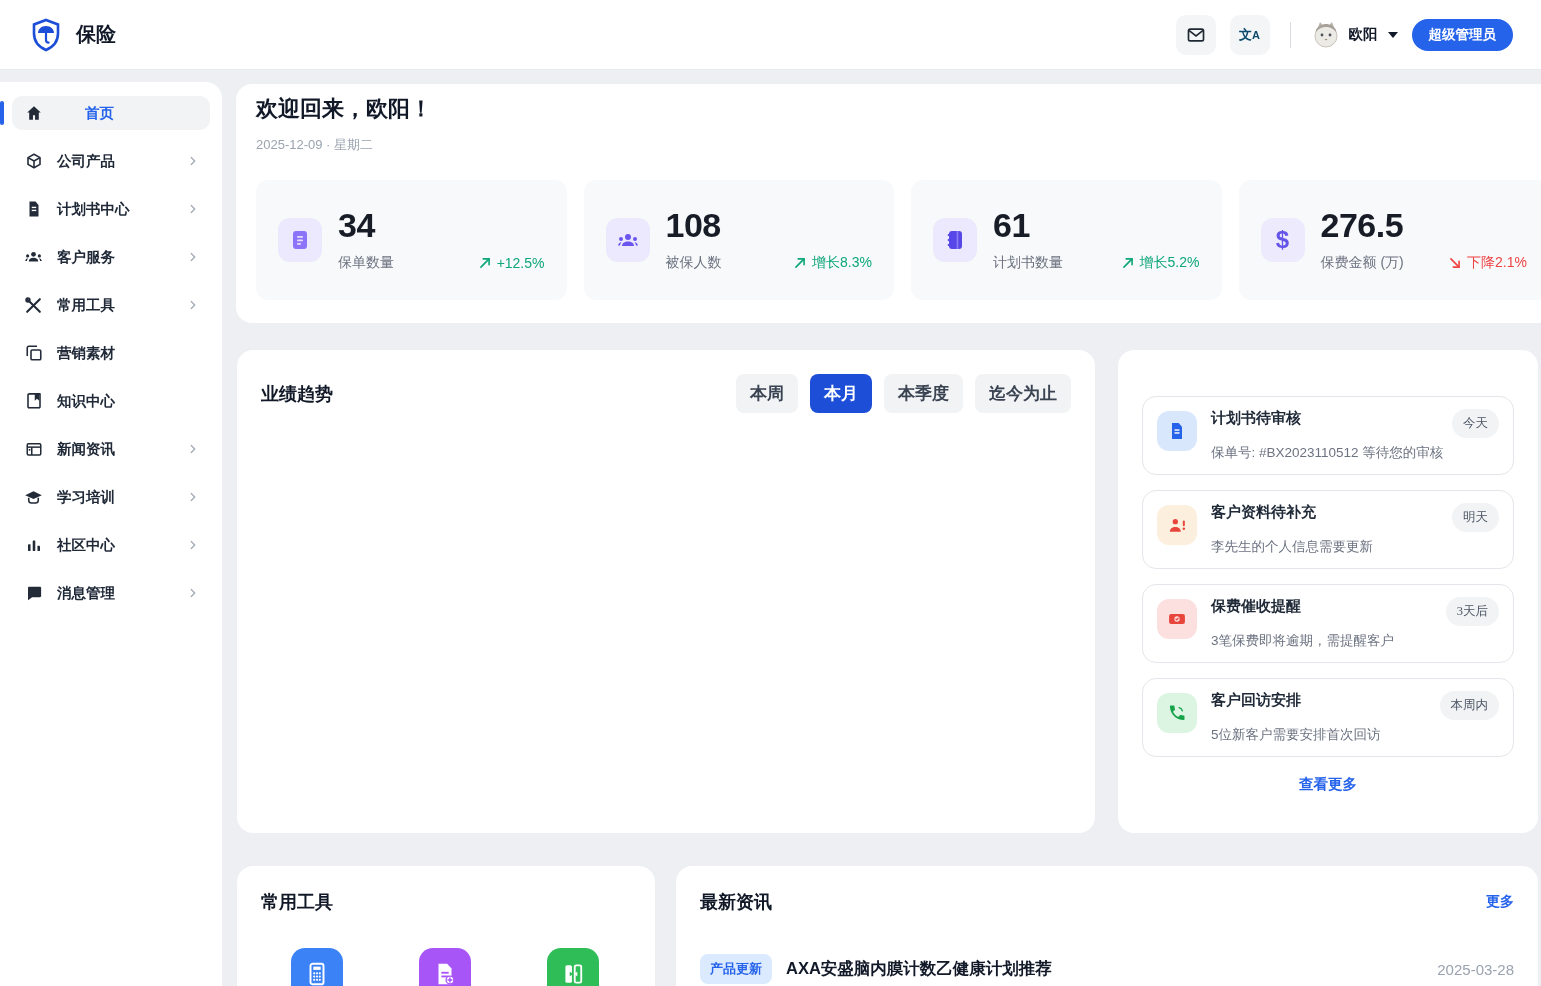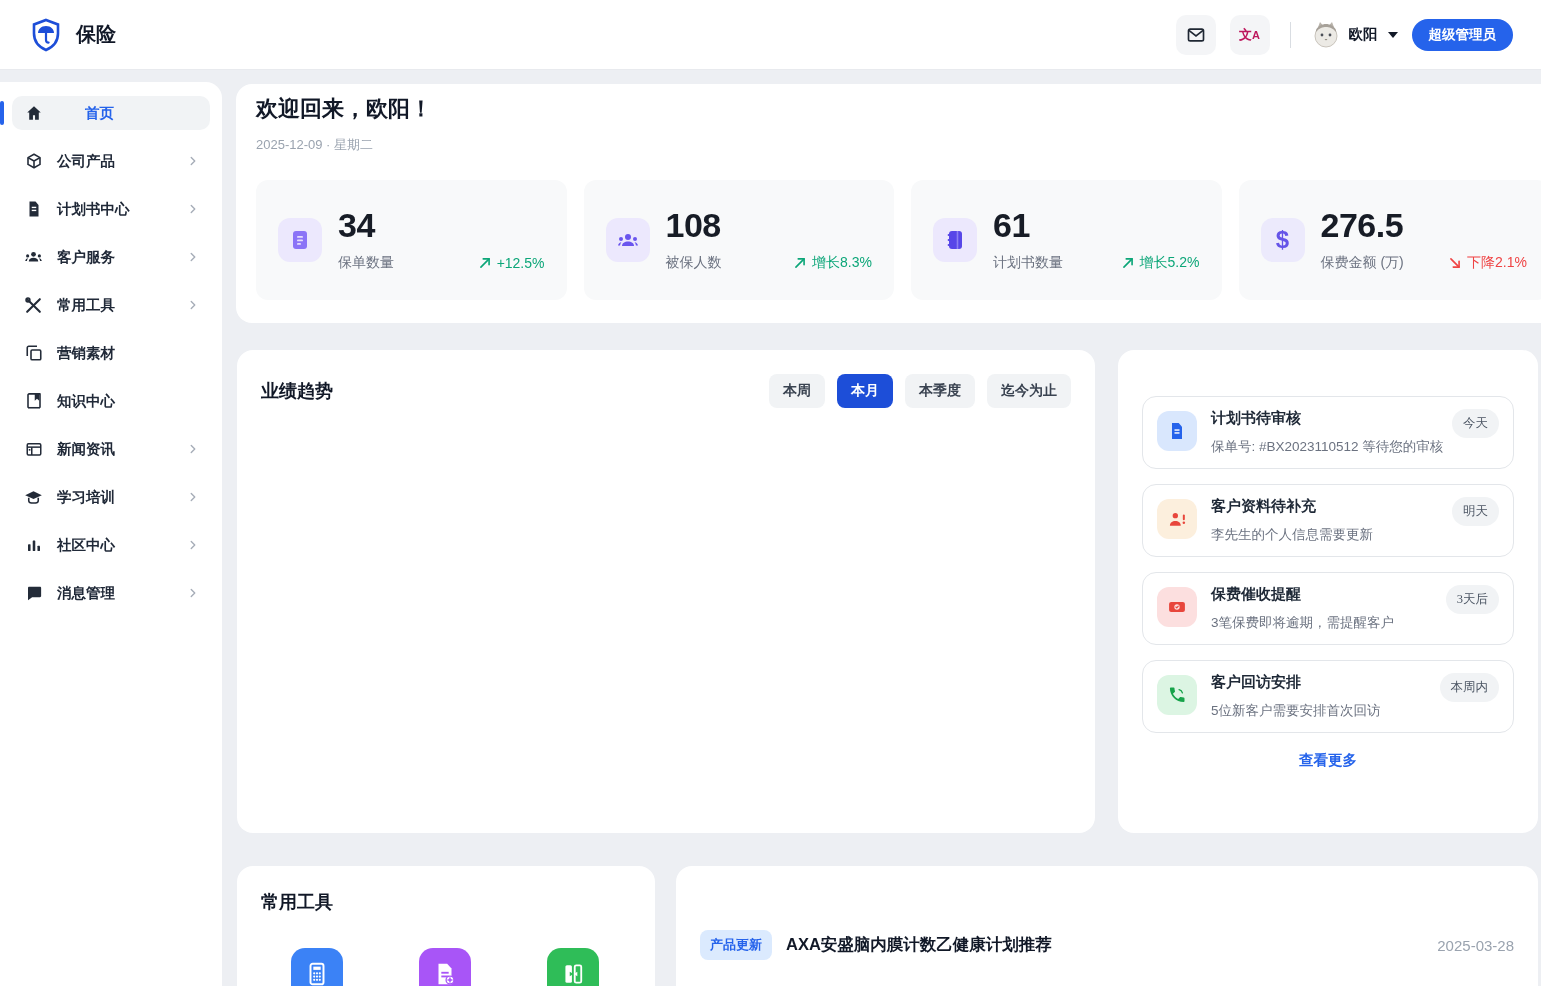"文A" span { color: #be185d -> #0c4a6e }
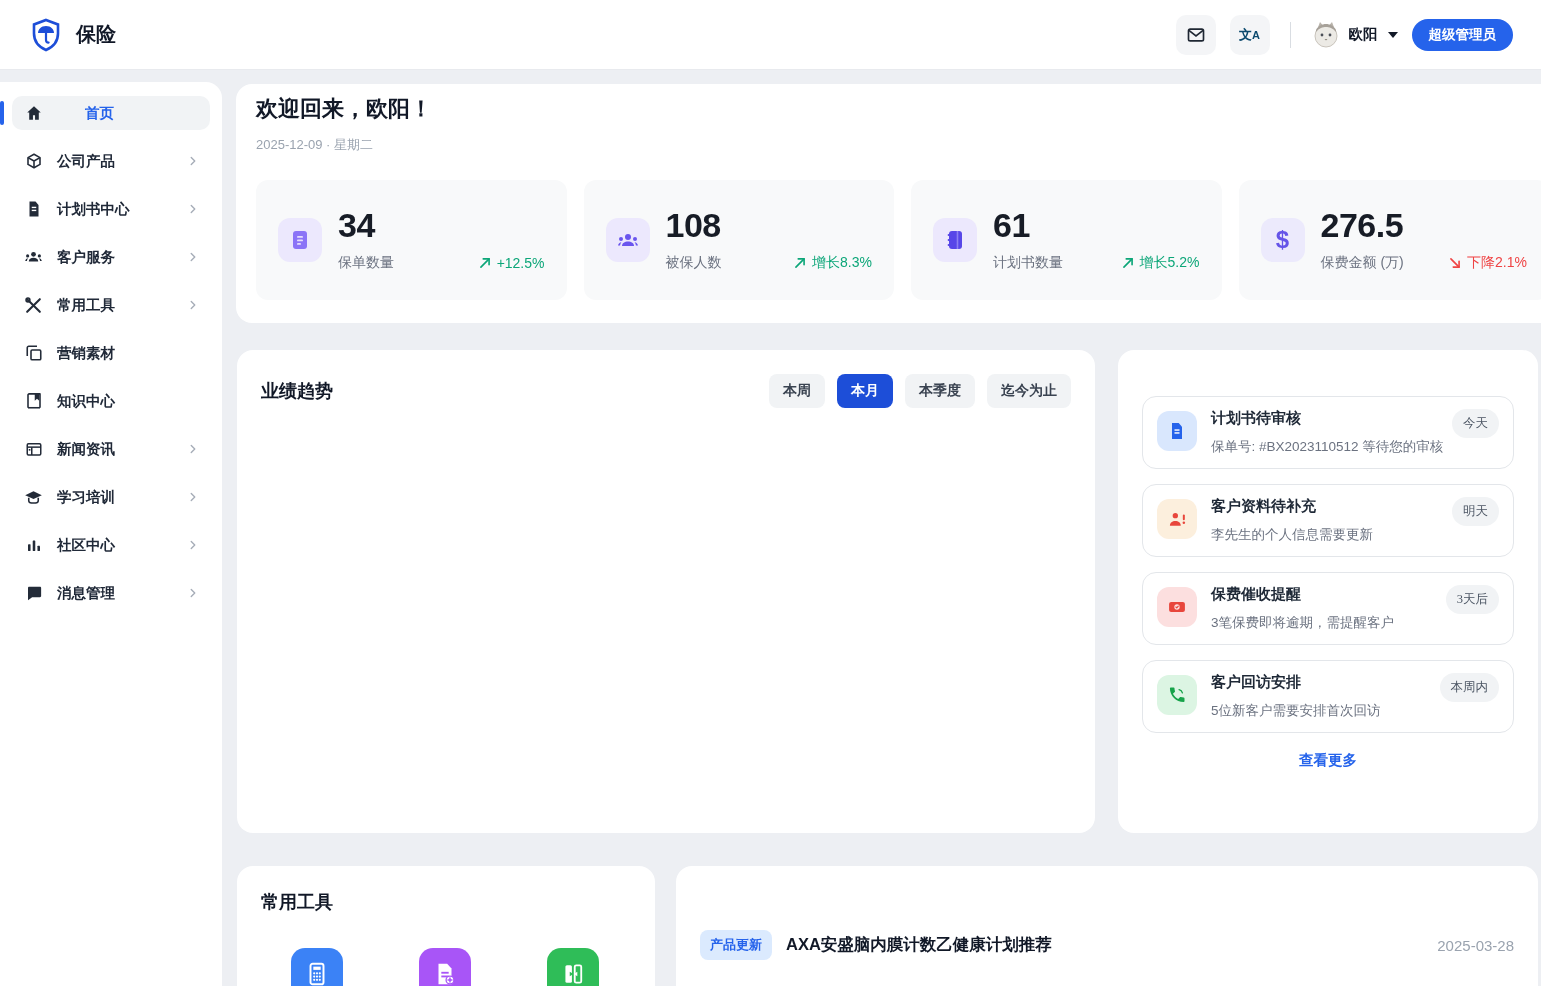"本周" .tab { font-size: 14px -> 17px }
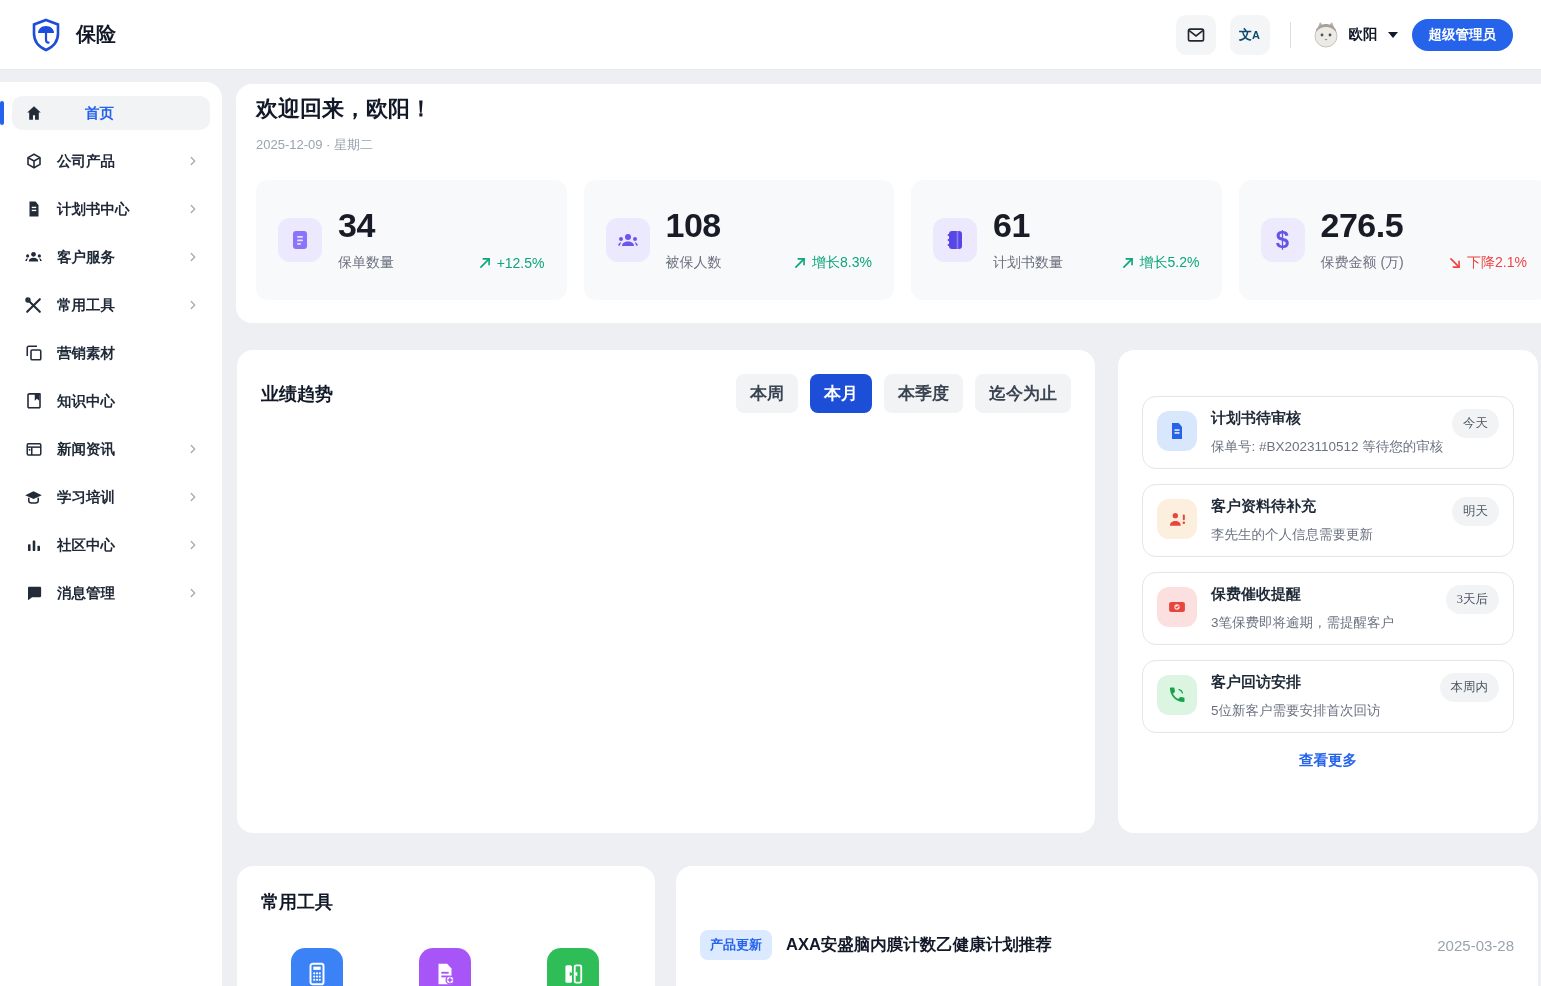"保单号: #BX2023110512 等待您的审核" .p-desc { margin-top: none -> 6px }
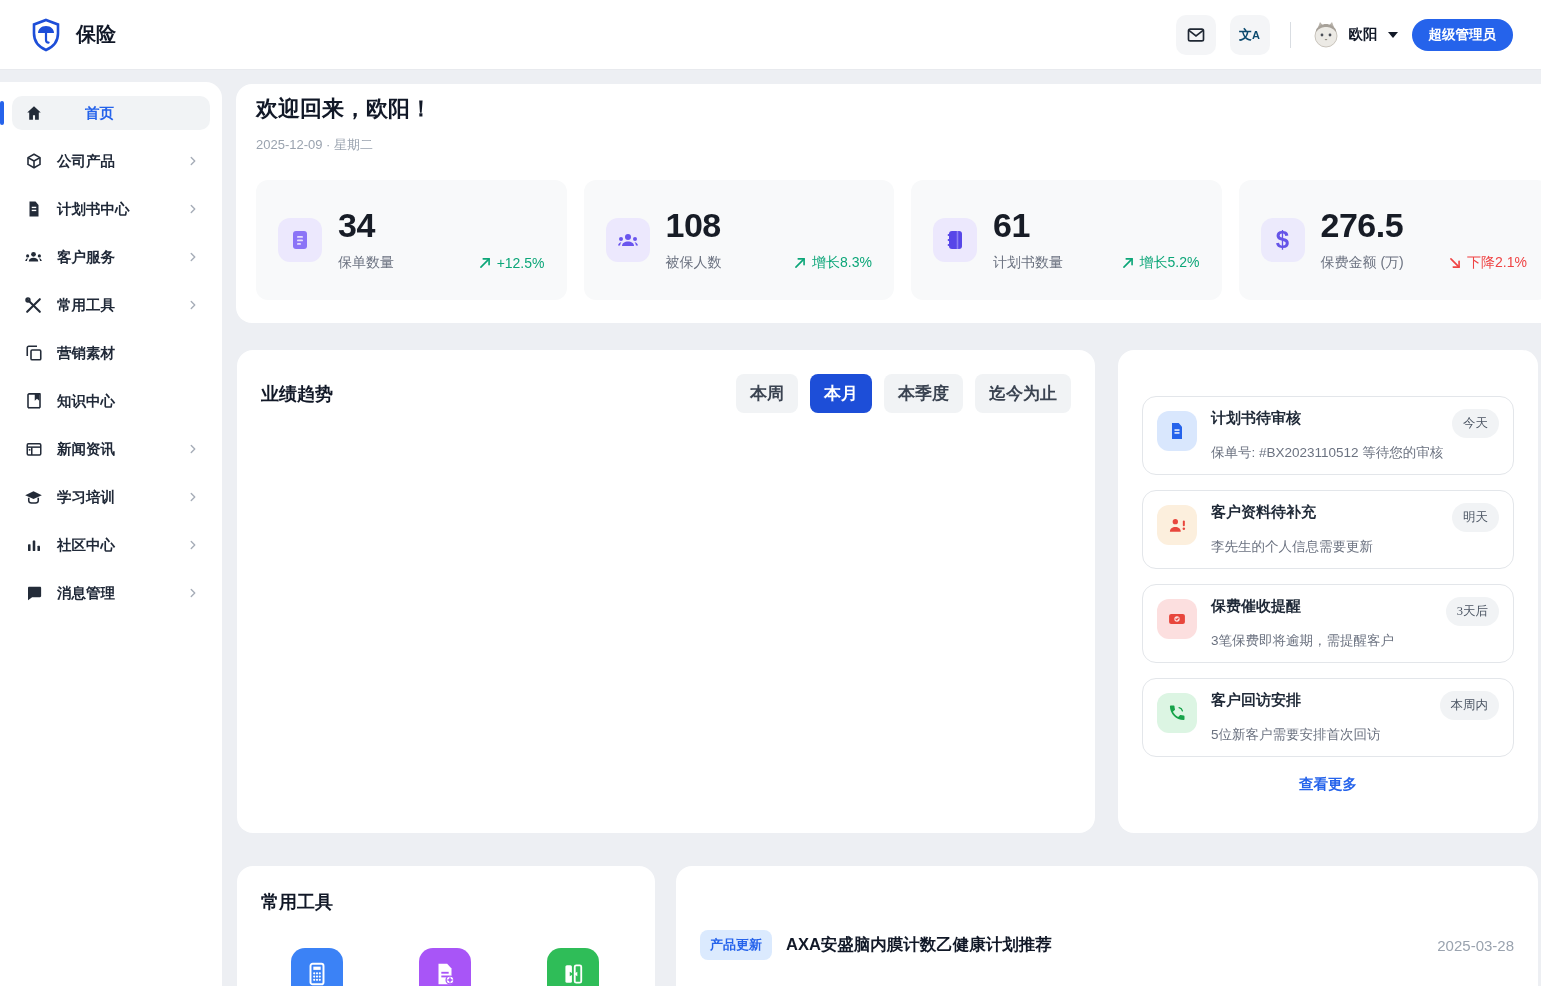"最新资讯" div.news-head { html: none -> <div> <span>最新资讯</span> <a>更多</a> </div> }
